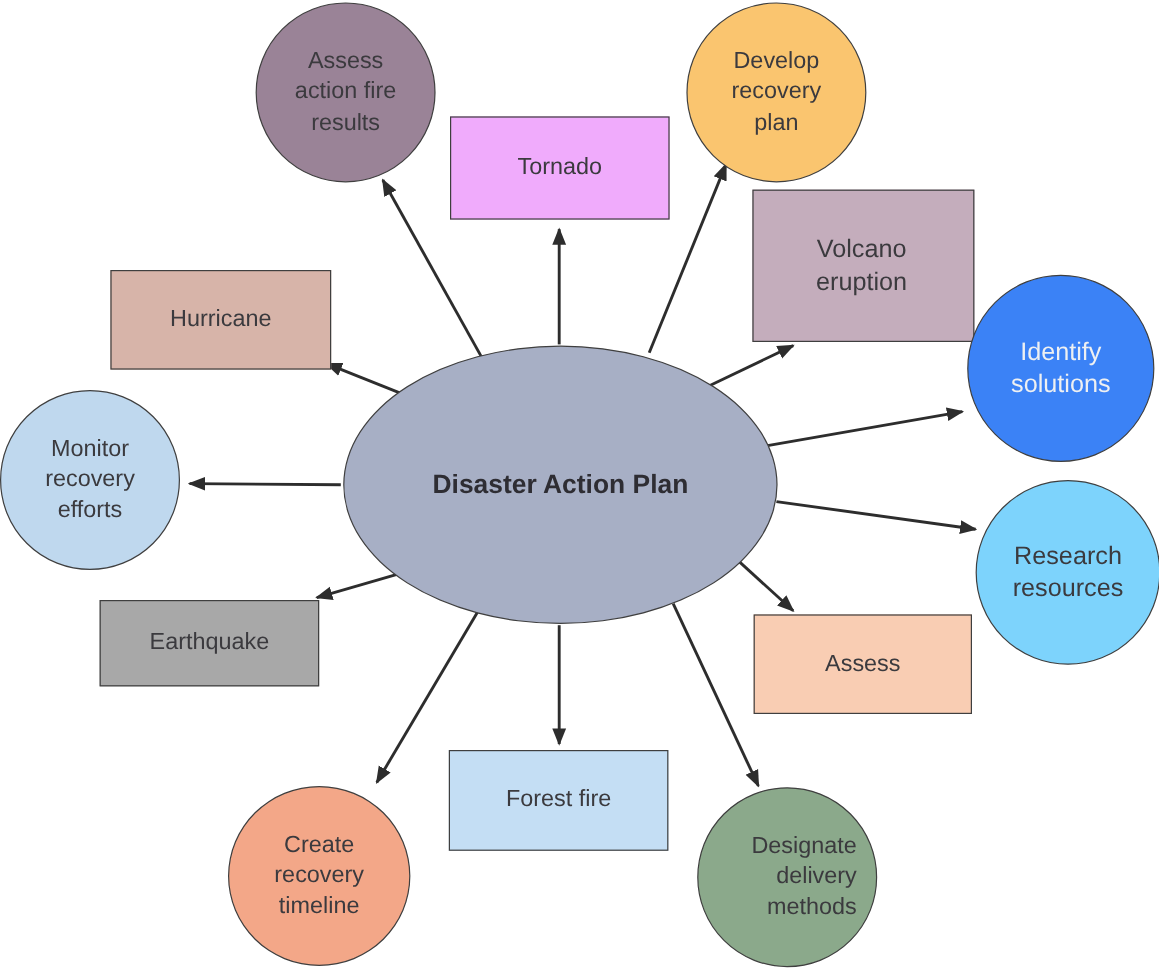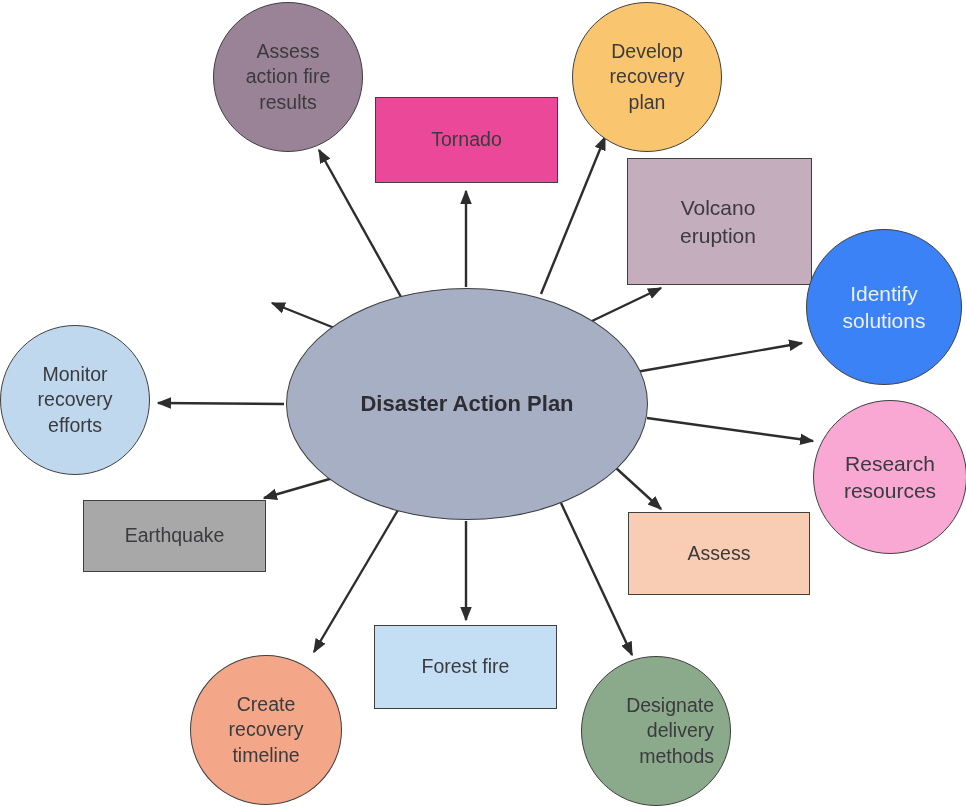"Tornado" div.node { background-color: #ec4899 -> #f0abfc }
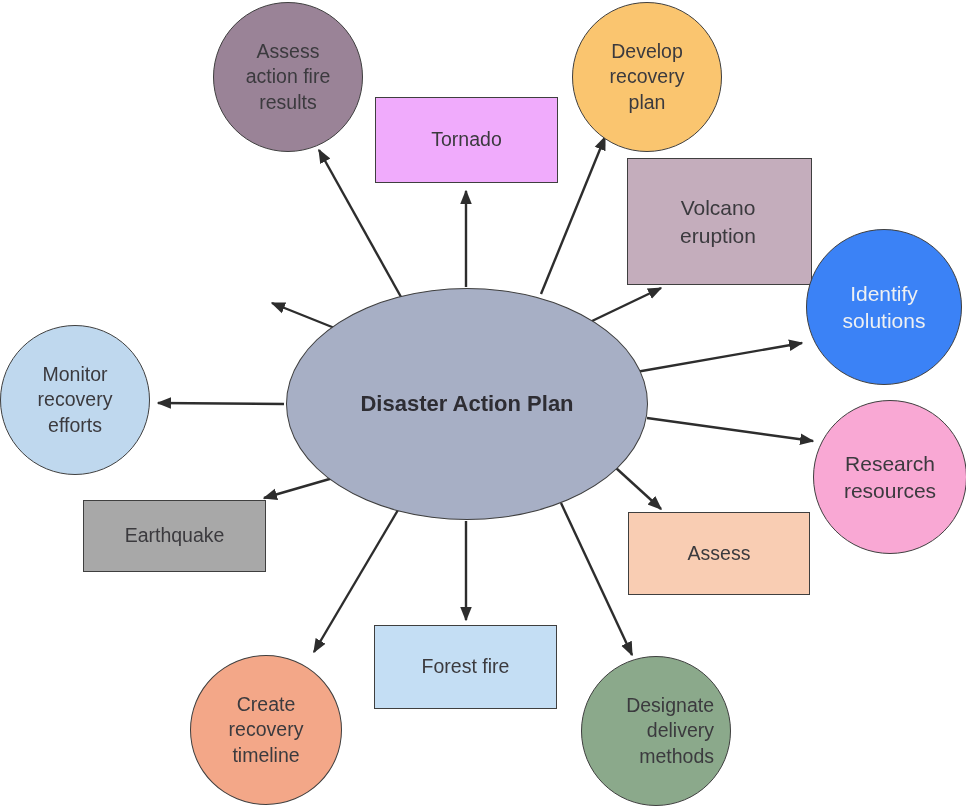"Hurricane" div.node { html: none -> <div>Hurricane</div> }
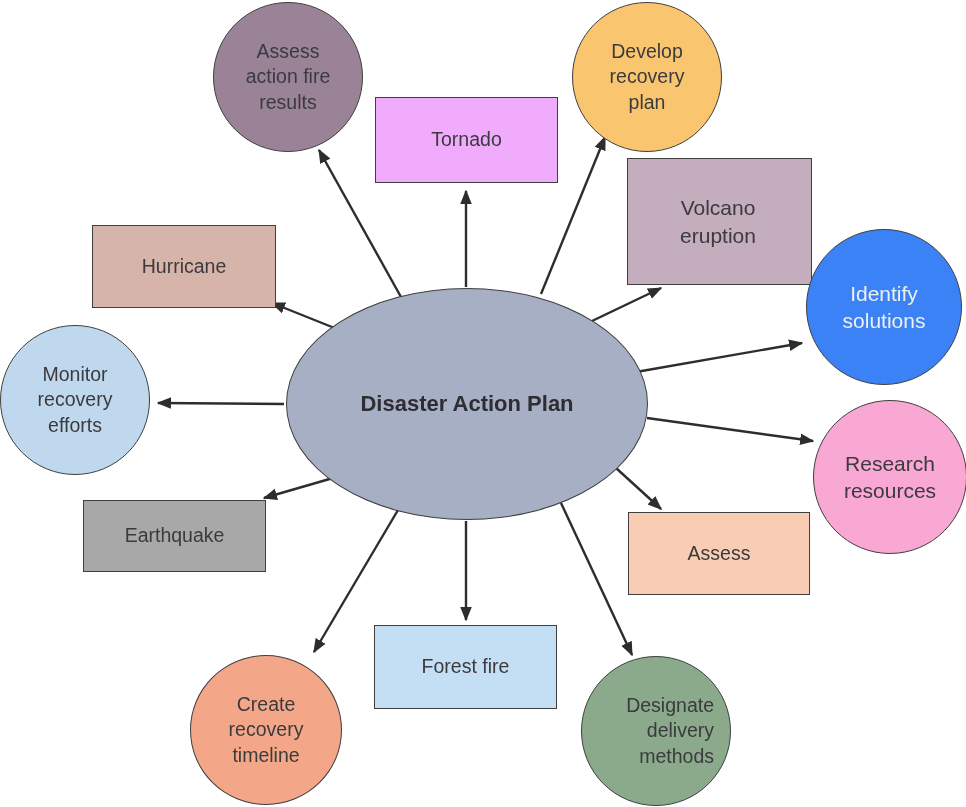"Research resources" div.node { background-color: #f9a8d4 -> #7dd3fc }
